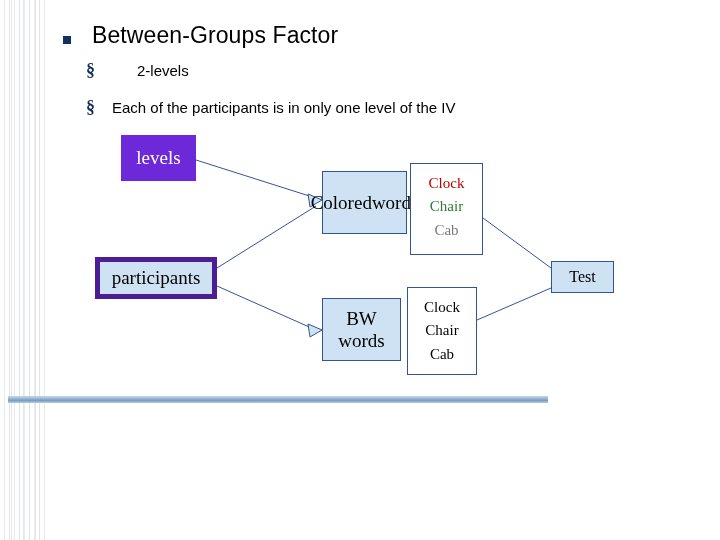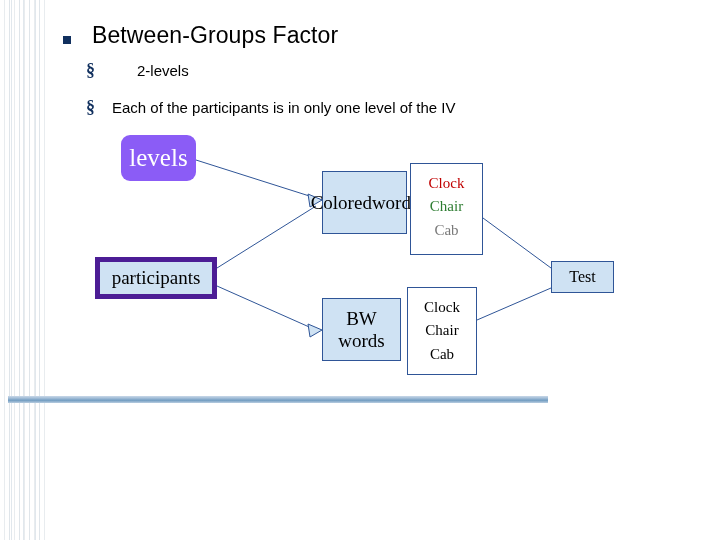"levels" .box-levels { background: #8b5cf6 -> #6d28d9; border-radius: 9px -> none; font-size: 25px -> 19px }
